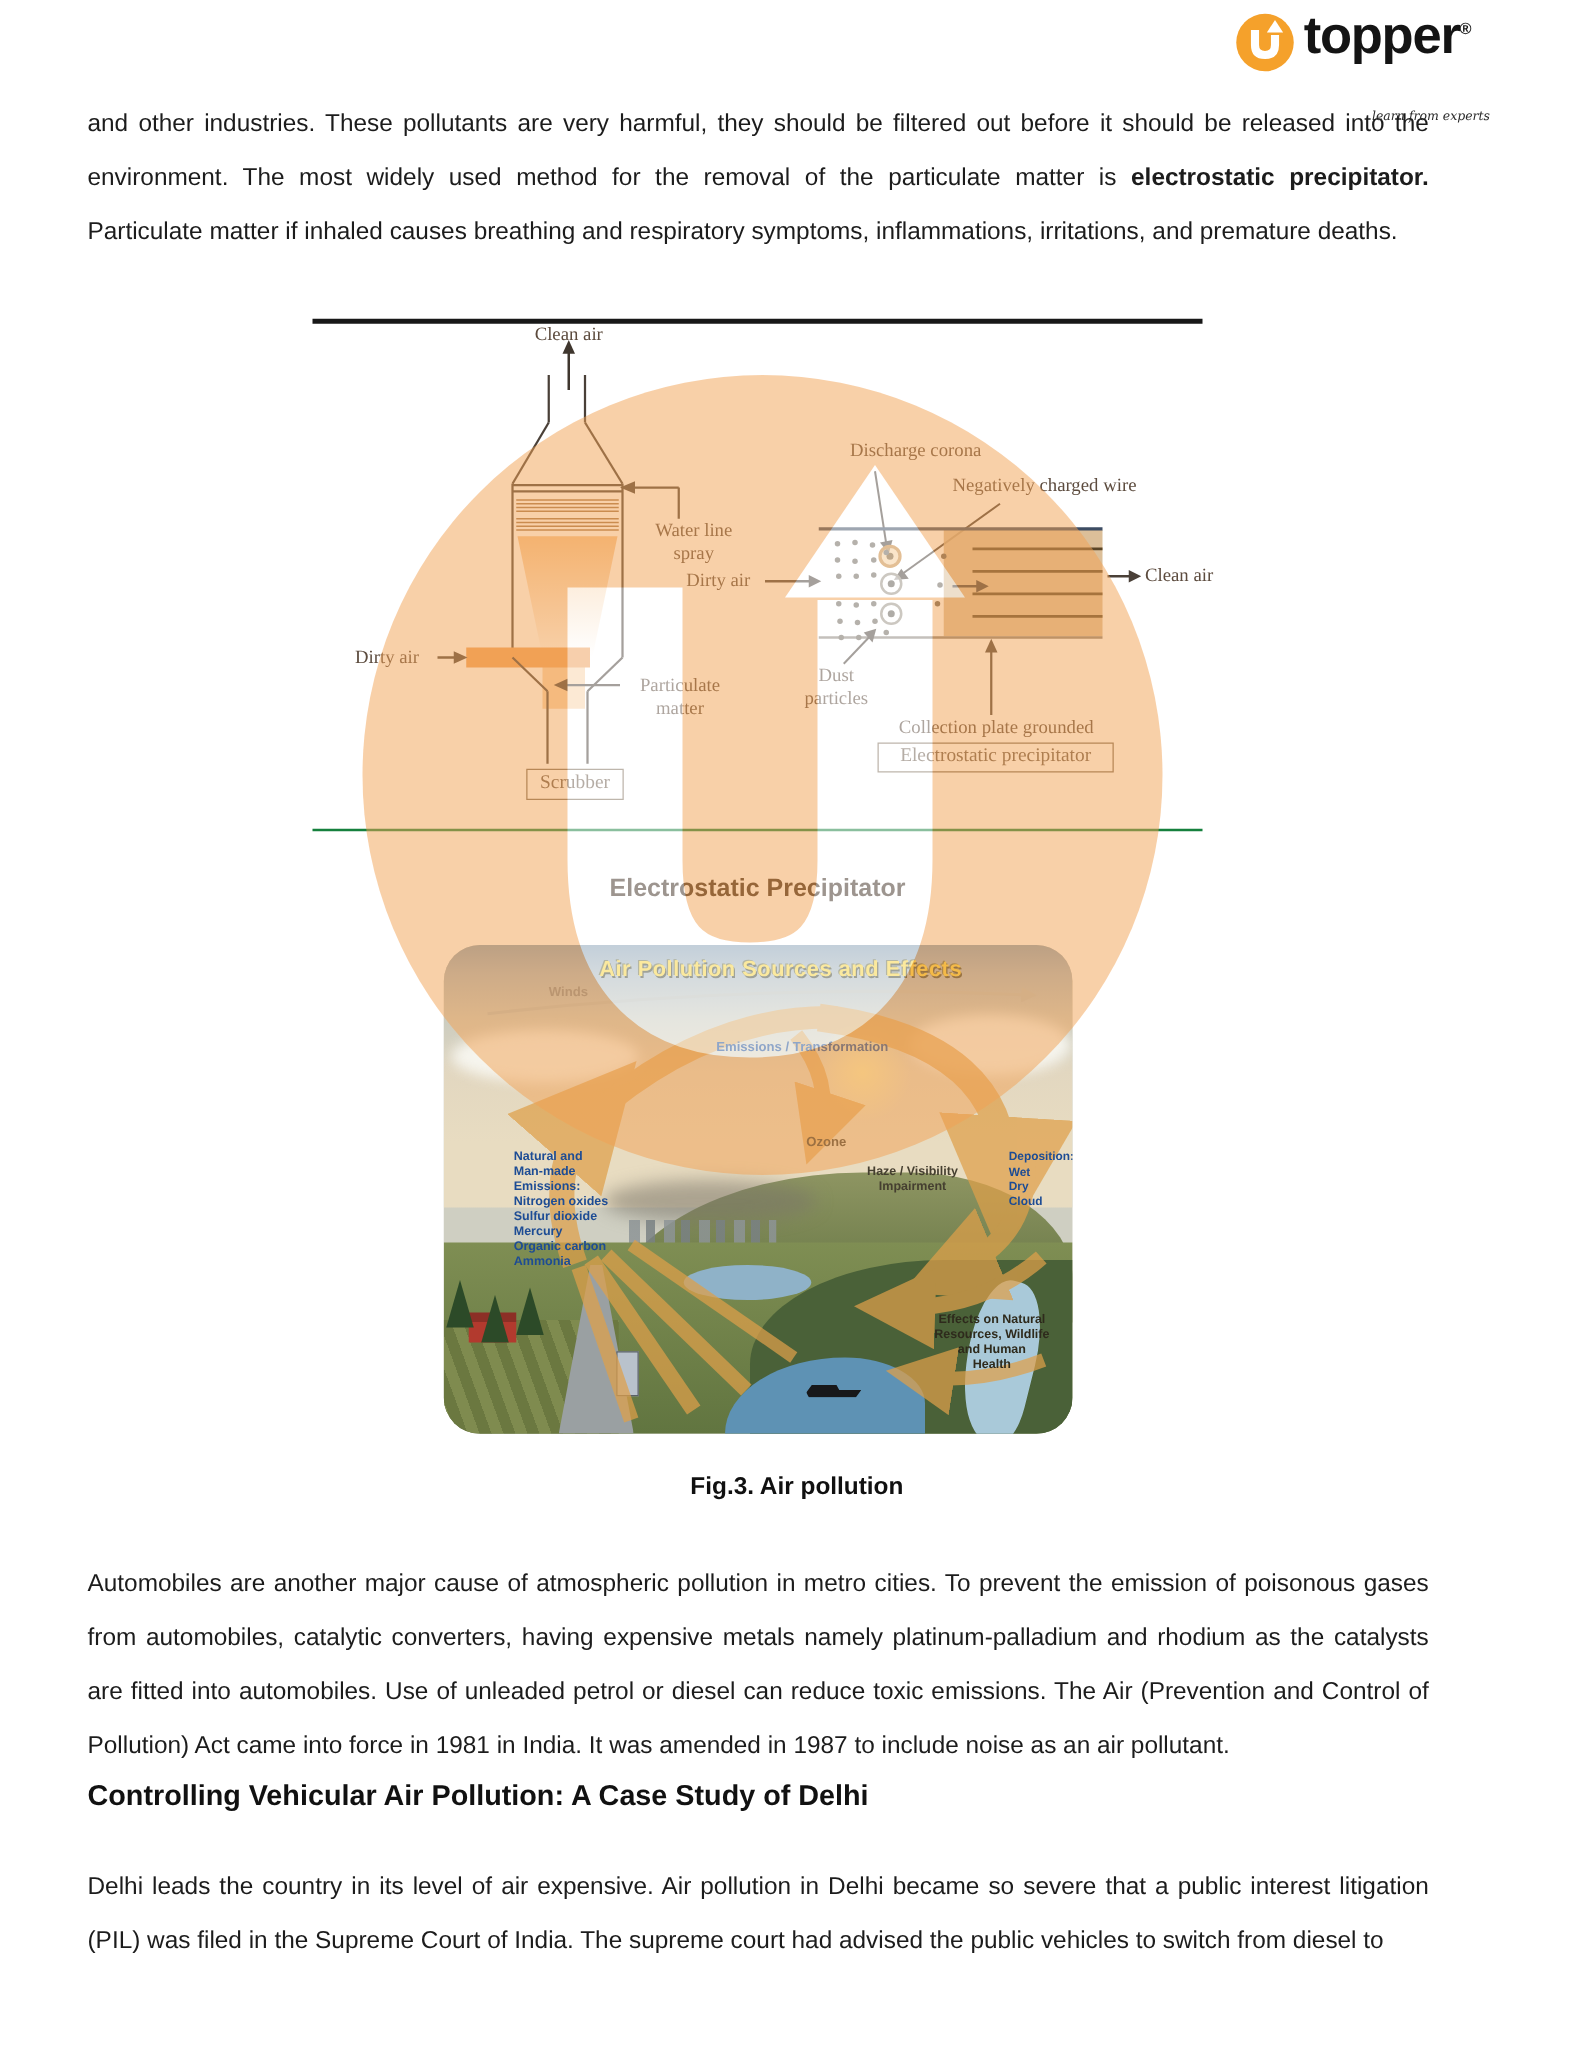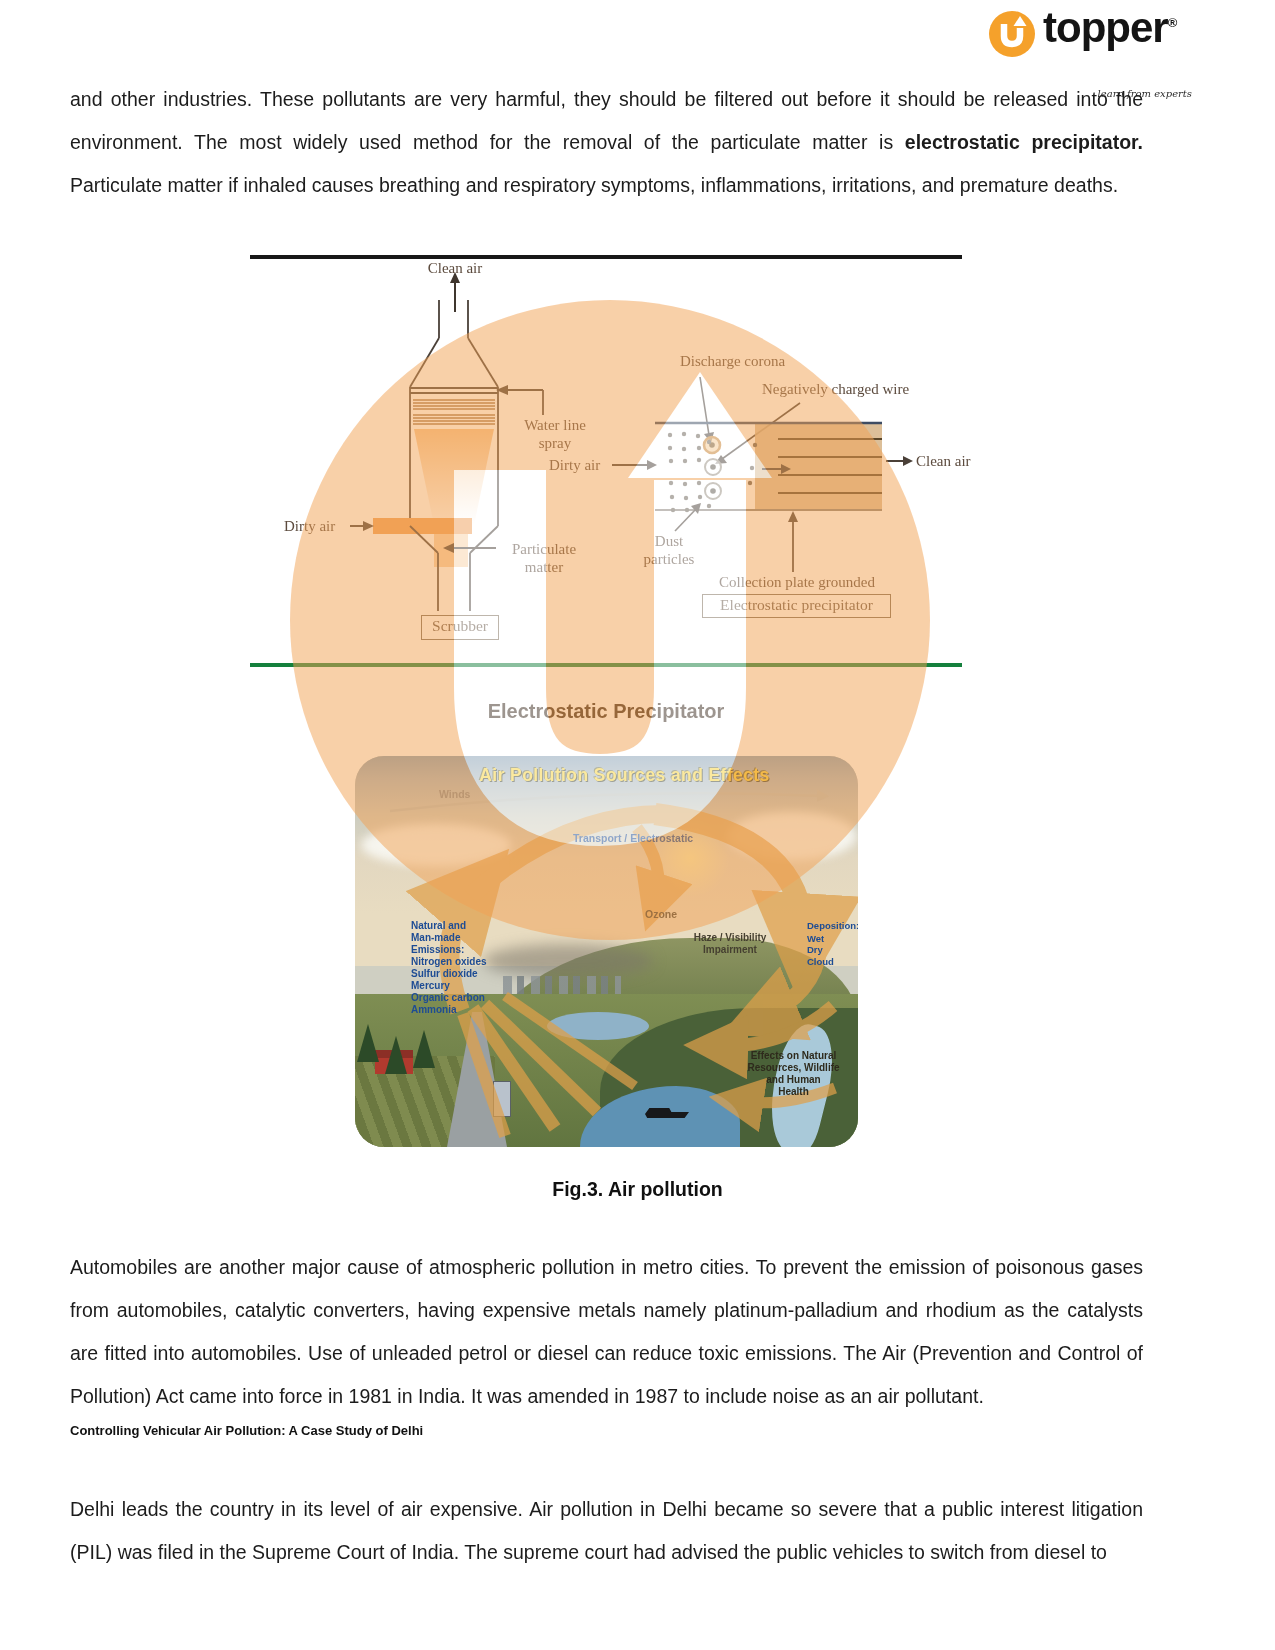"Clean air" .figure { border-bottom: 4px solid #15803d -> 2px solid #15803d }
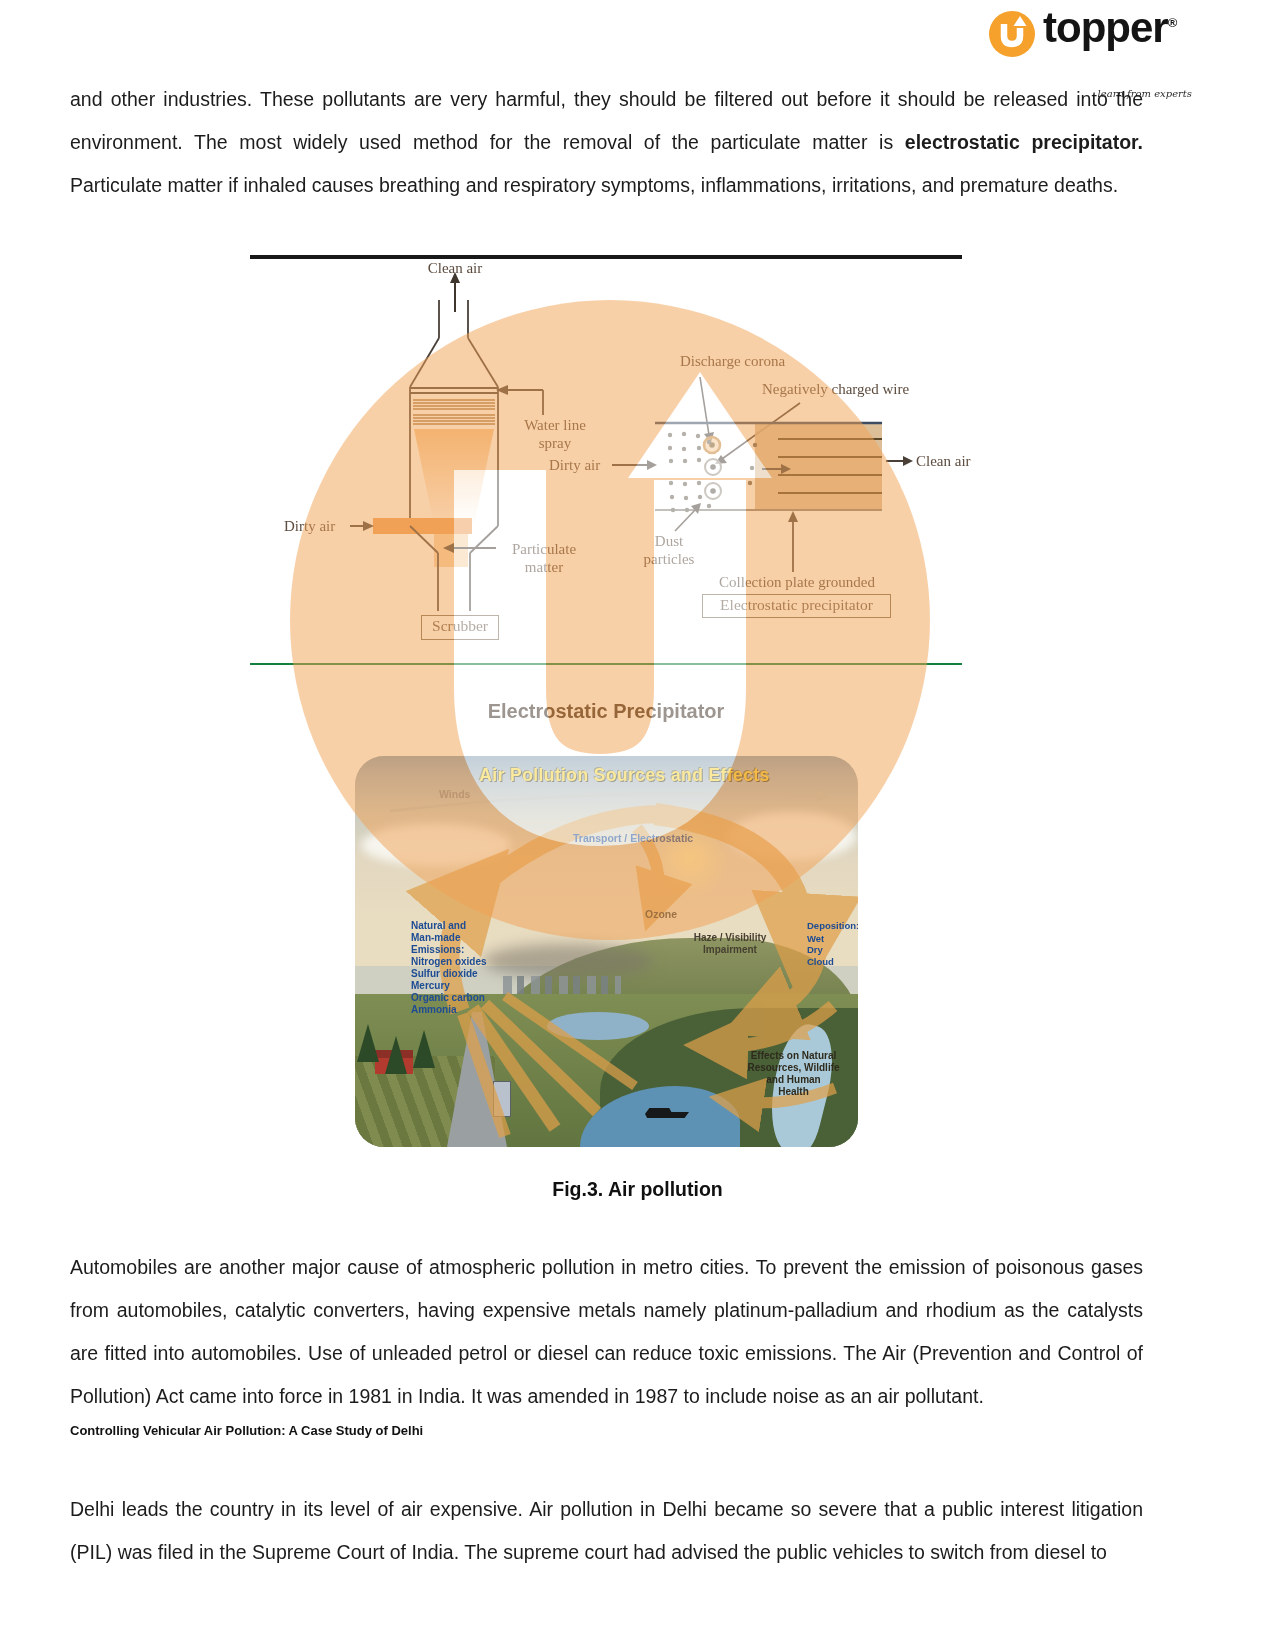"Transport / Electrostatic" div.ap-label { text: Transport / Electrostatic -> Emissions / Transformation }
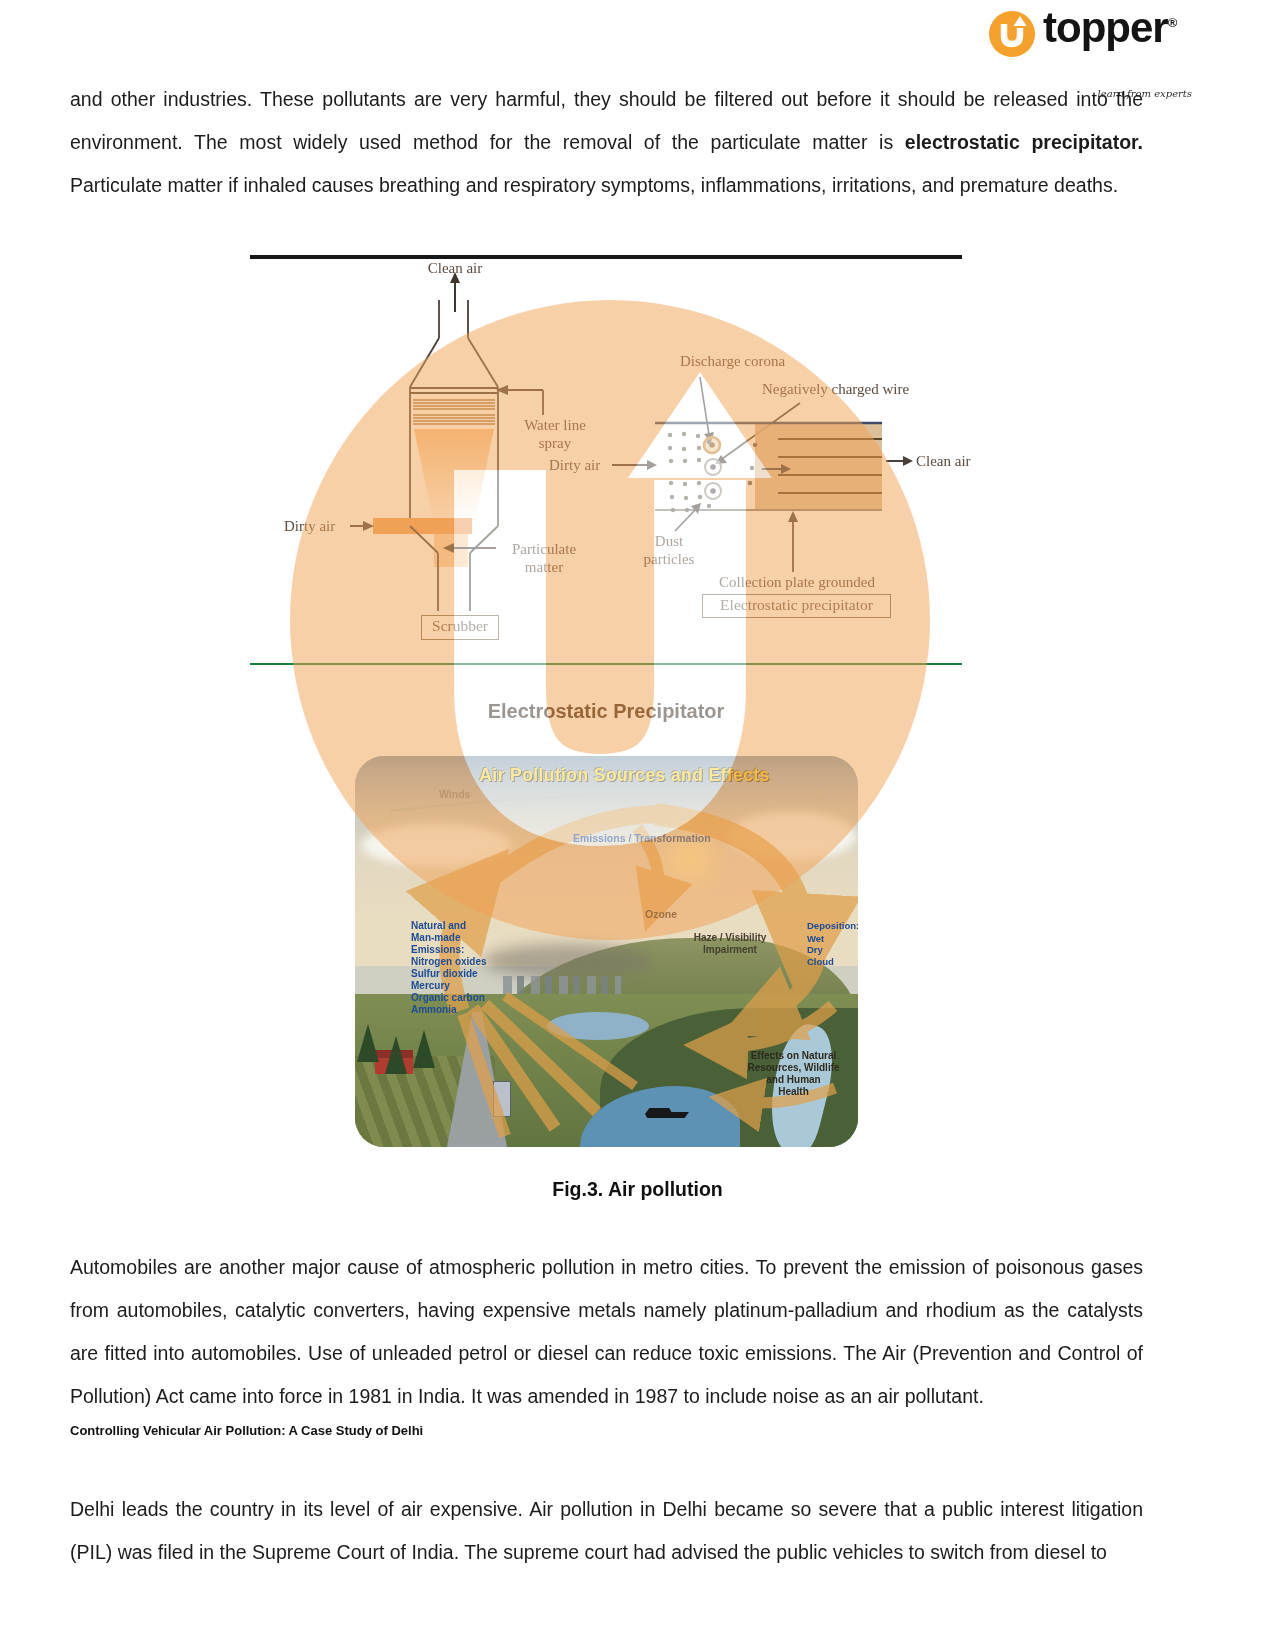"Controlling Vehicular Air Pollution: A" .doc-heading { font-size: 13px -> 23px }
